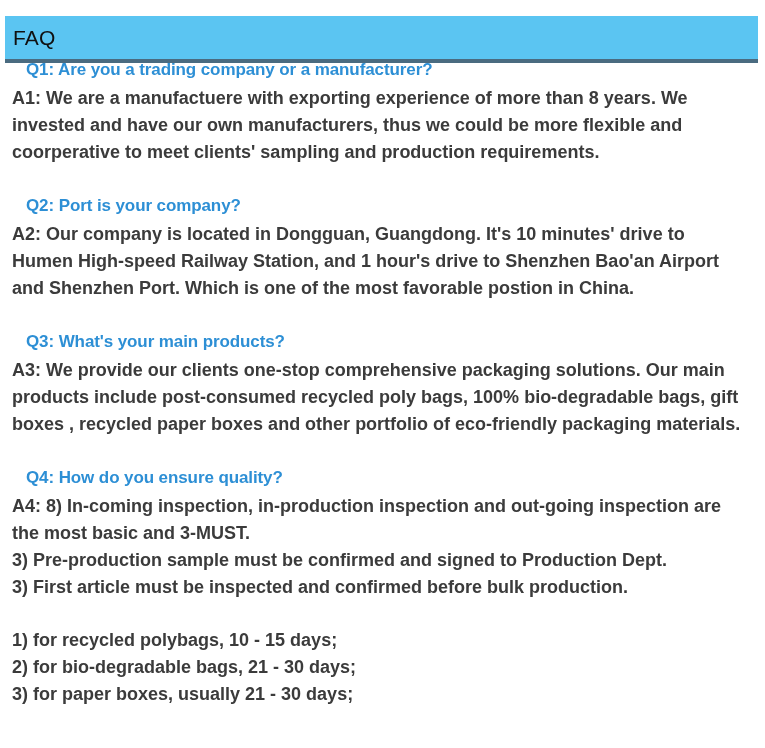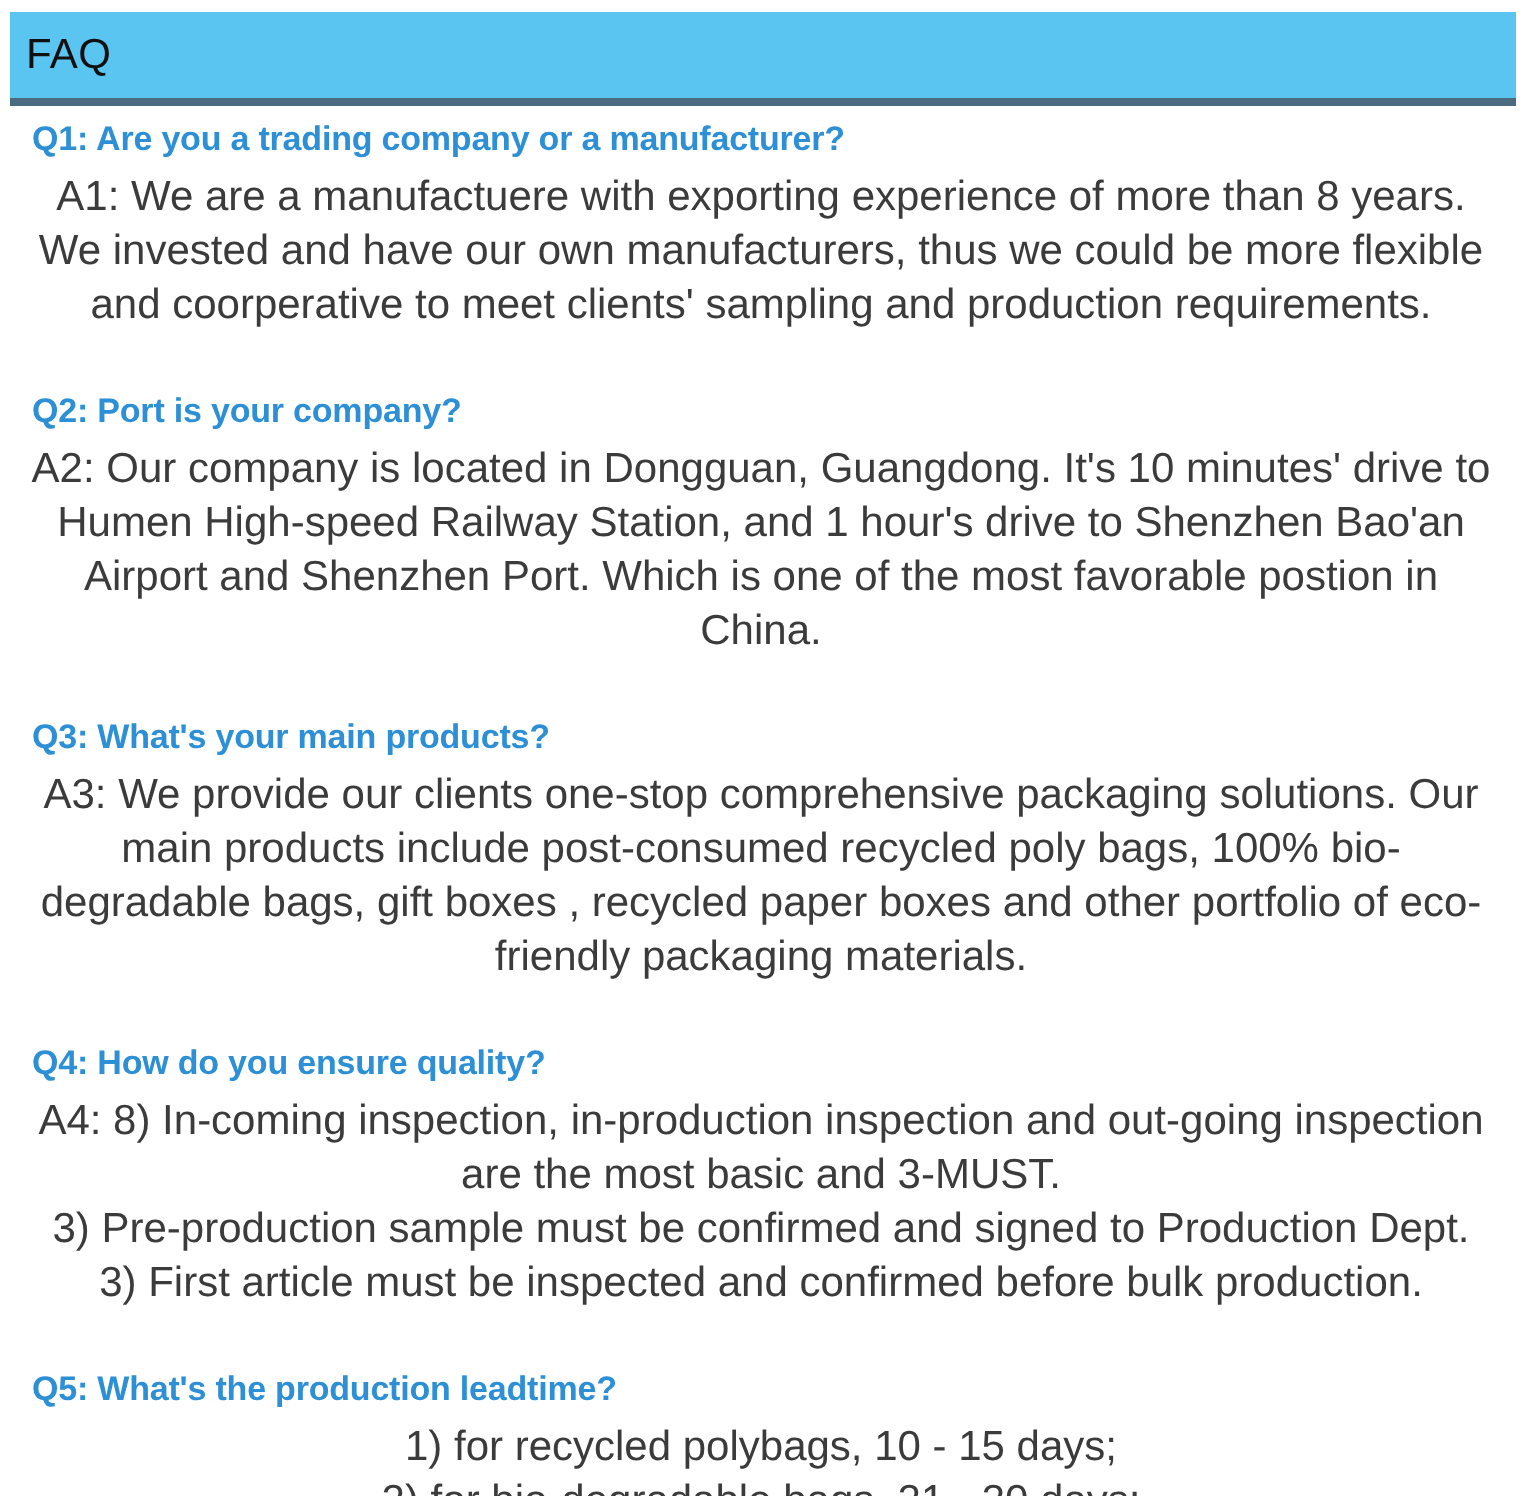"FAQ" .faq-banner { top: 6px -> 16px }
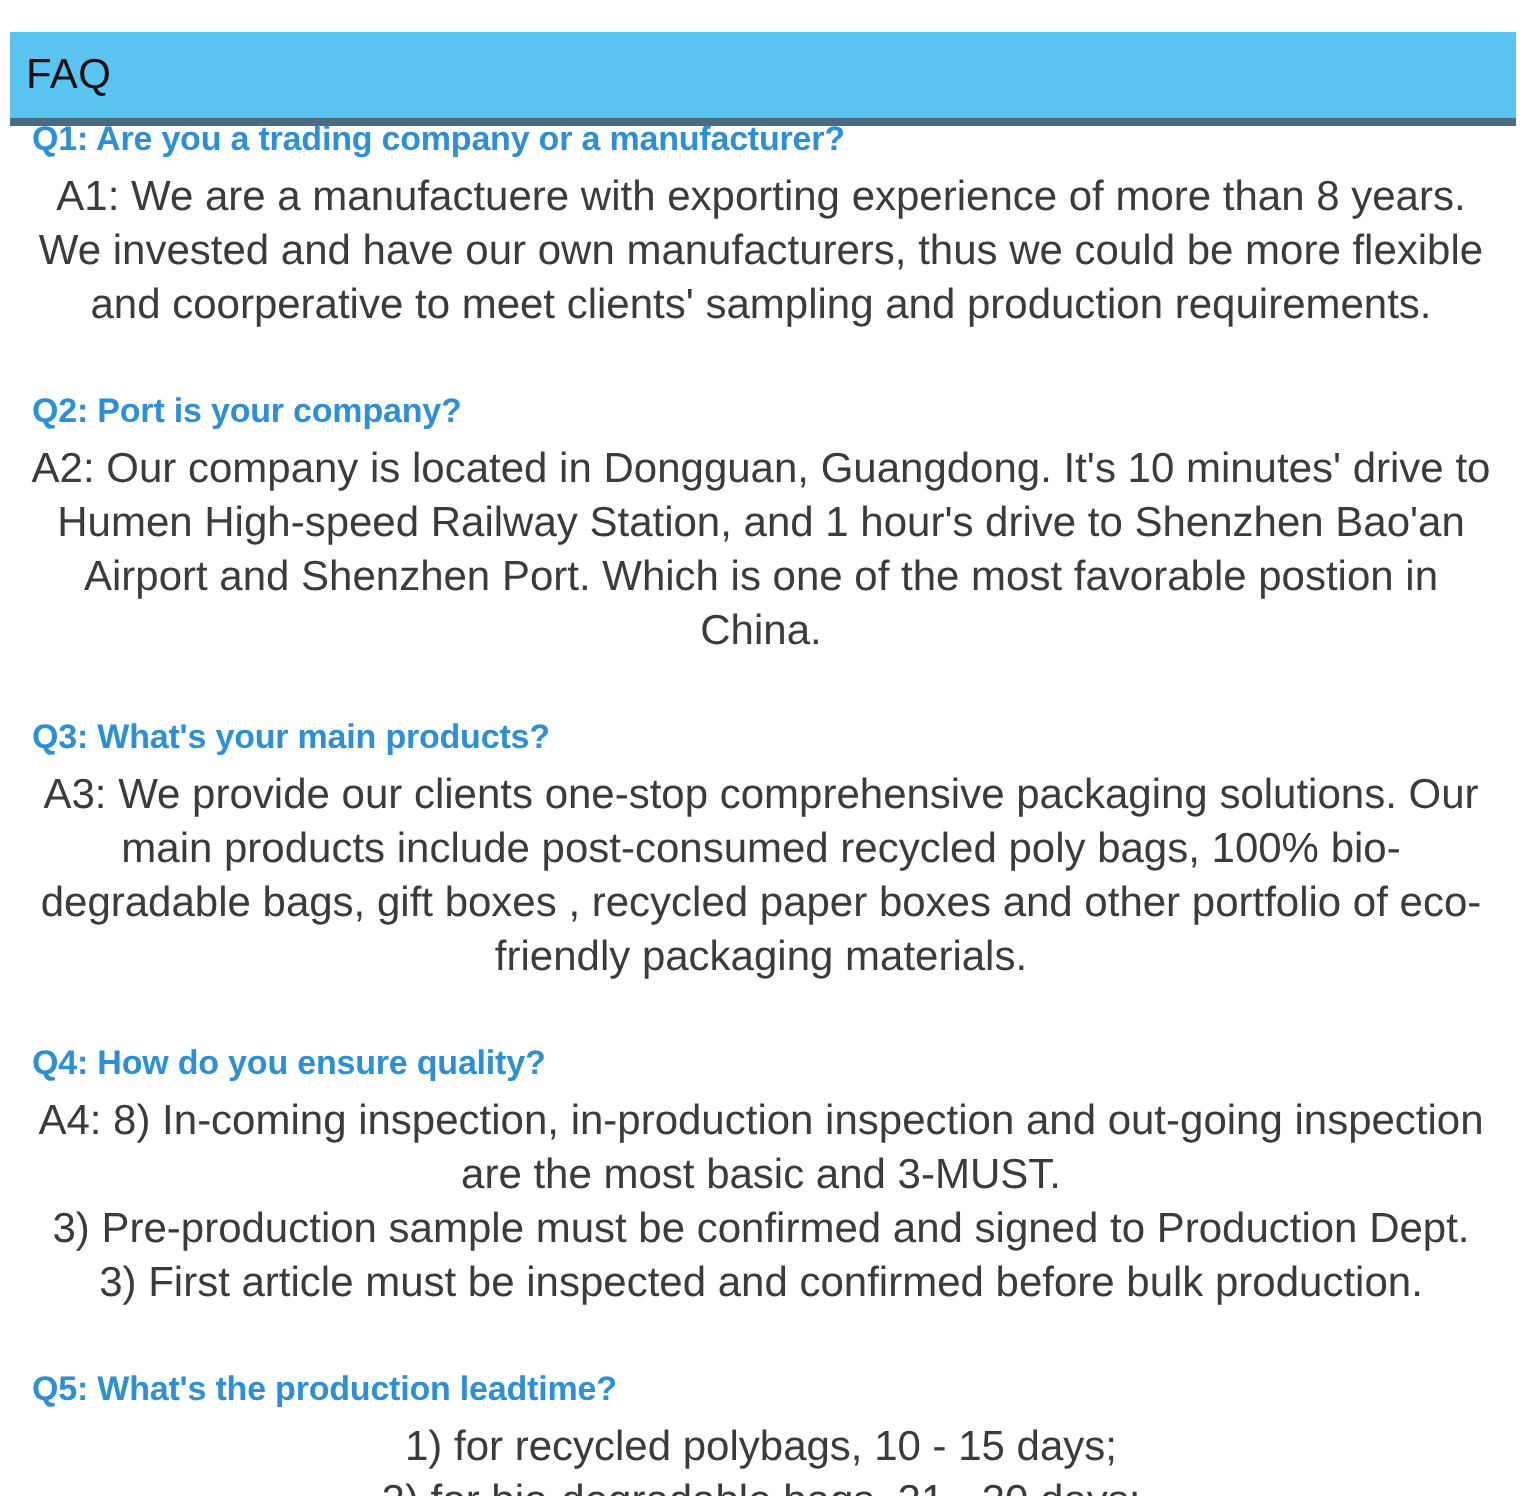"Q1: Are you a trading" .faq-question { margin: 0 0 1px 4px -> 0 0 1px 14px }
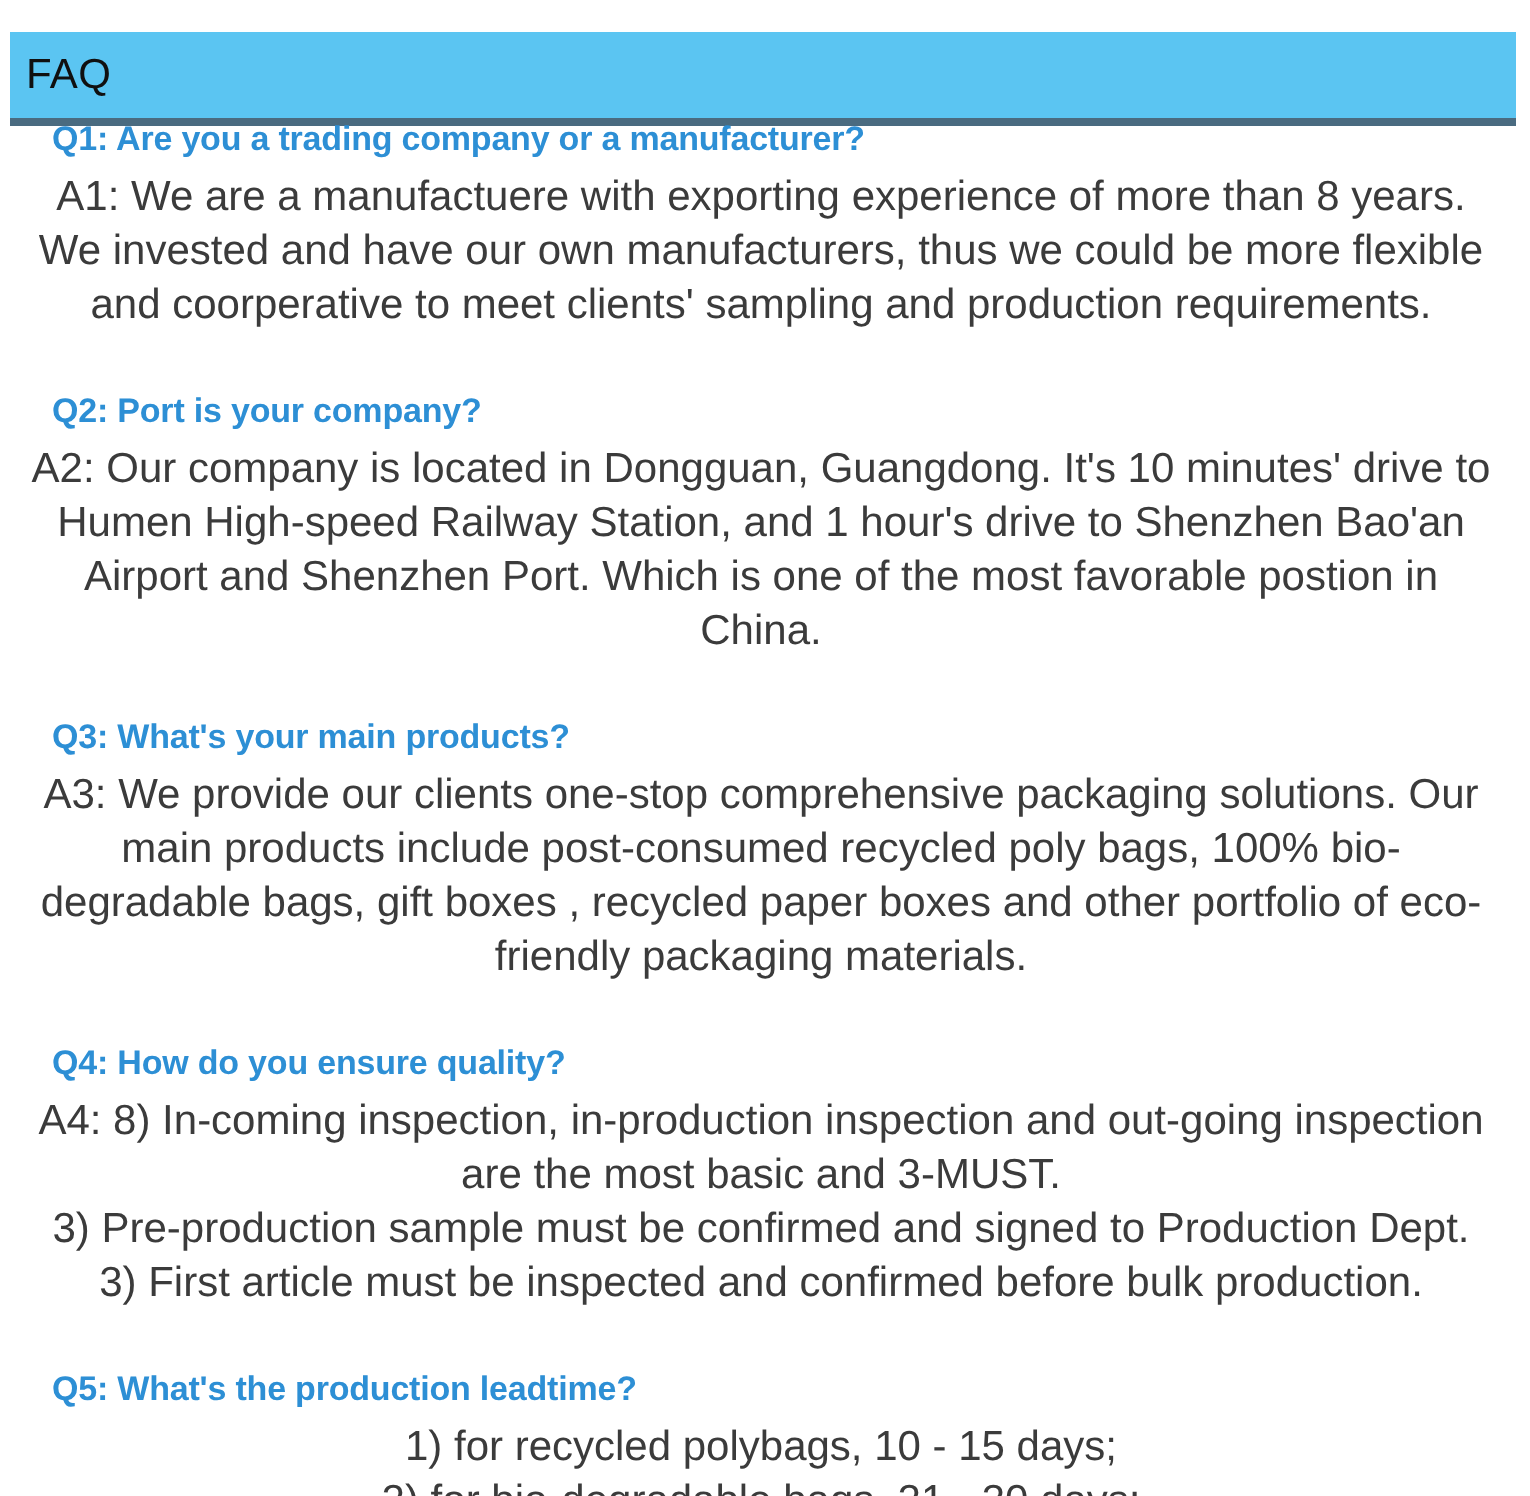"A1: We are a manufactuere" .faq-answer { font-size: 21px -> 18px; font-weight: 400 -> 700; text-align: center -> left }
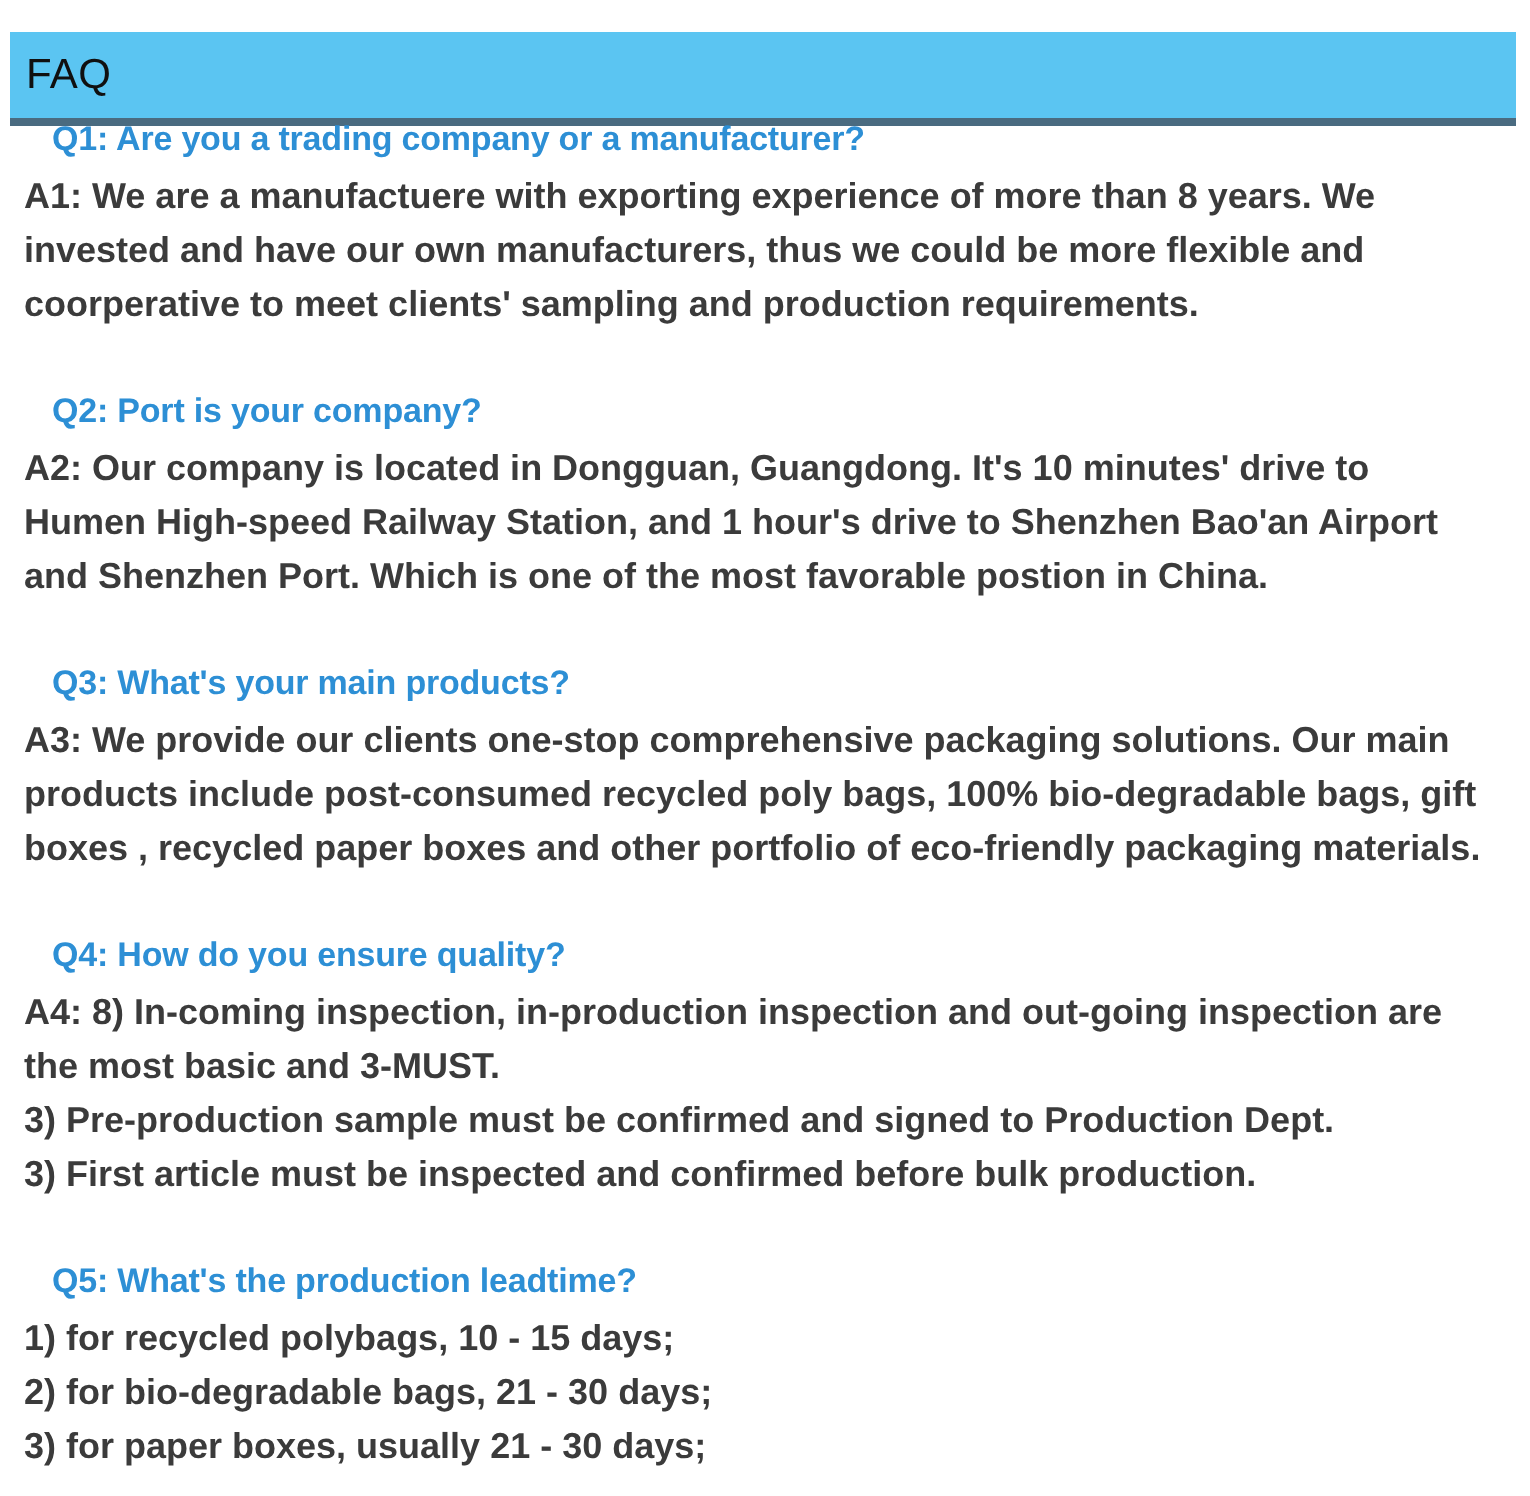"Q5: What's the production leadtime?" div.faq-question { html: <div>Q5: What's the production leadtime?</div> -> none }
